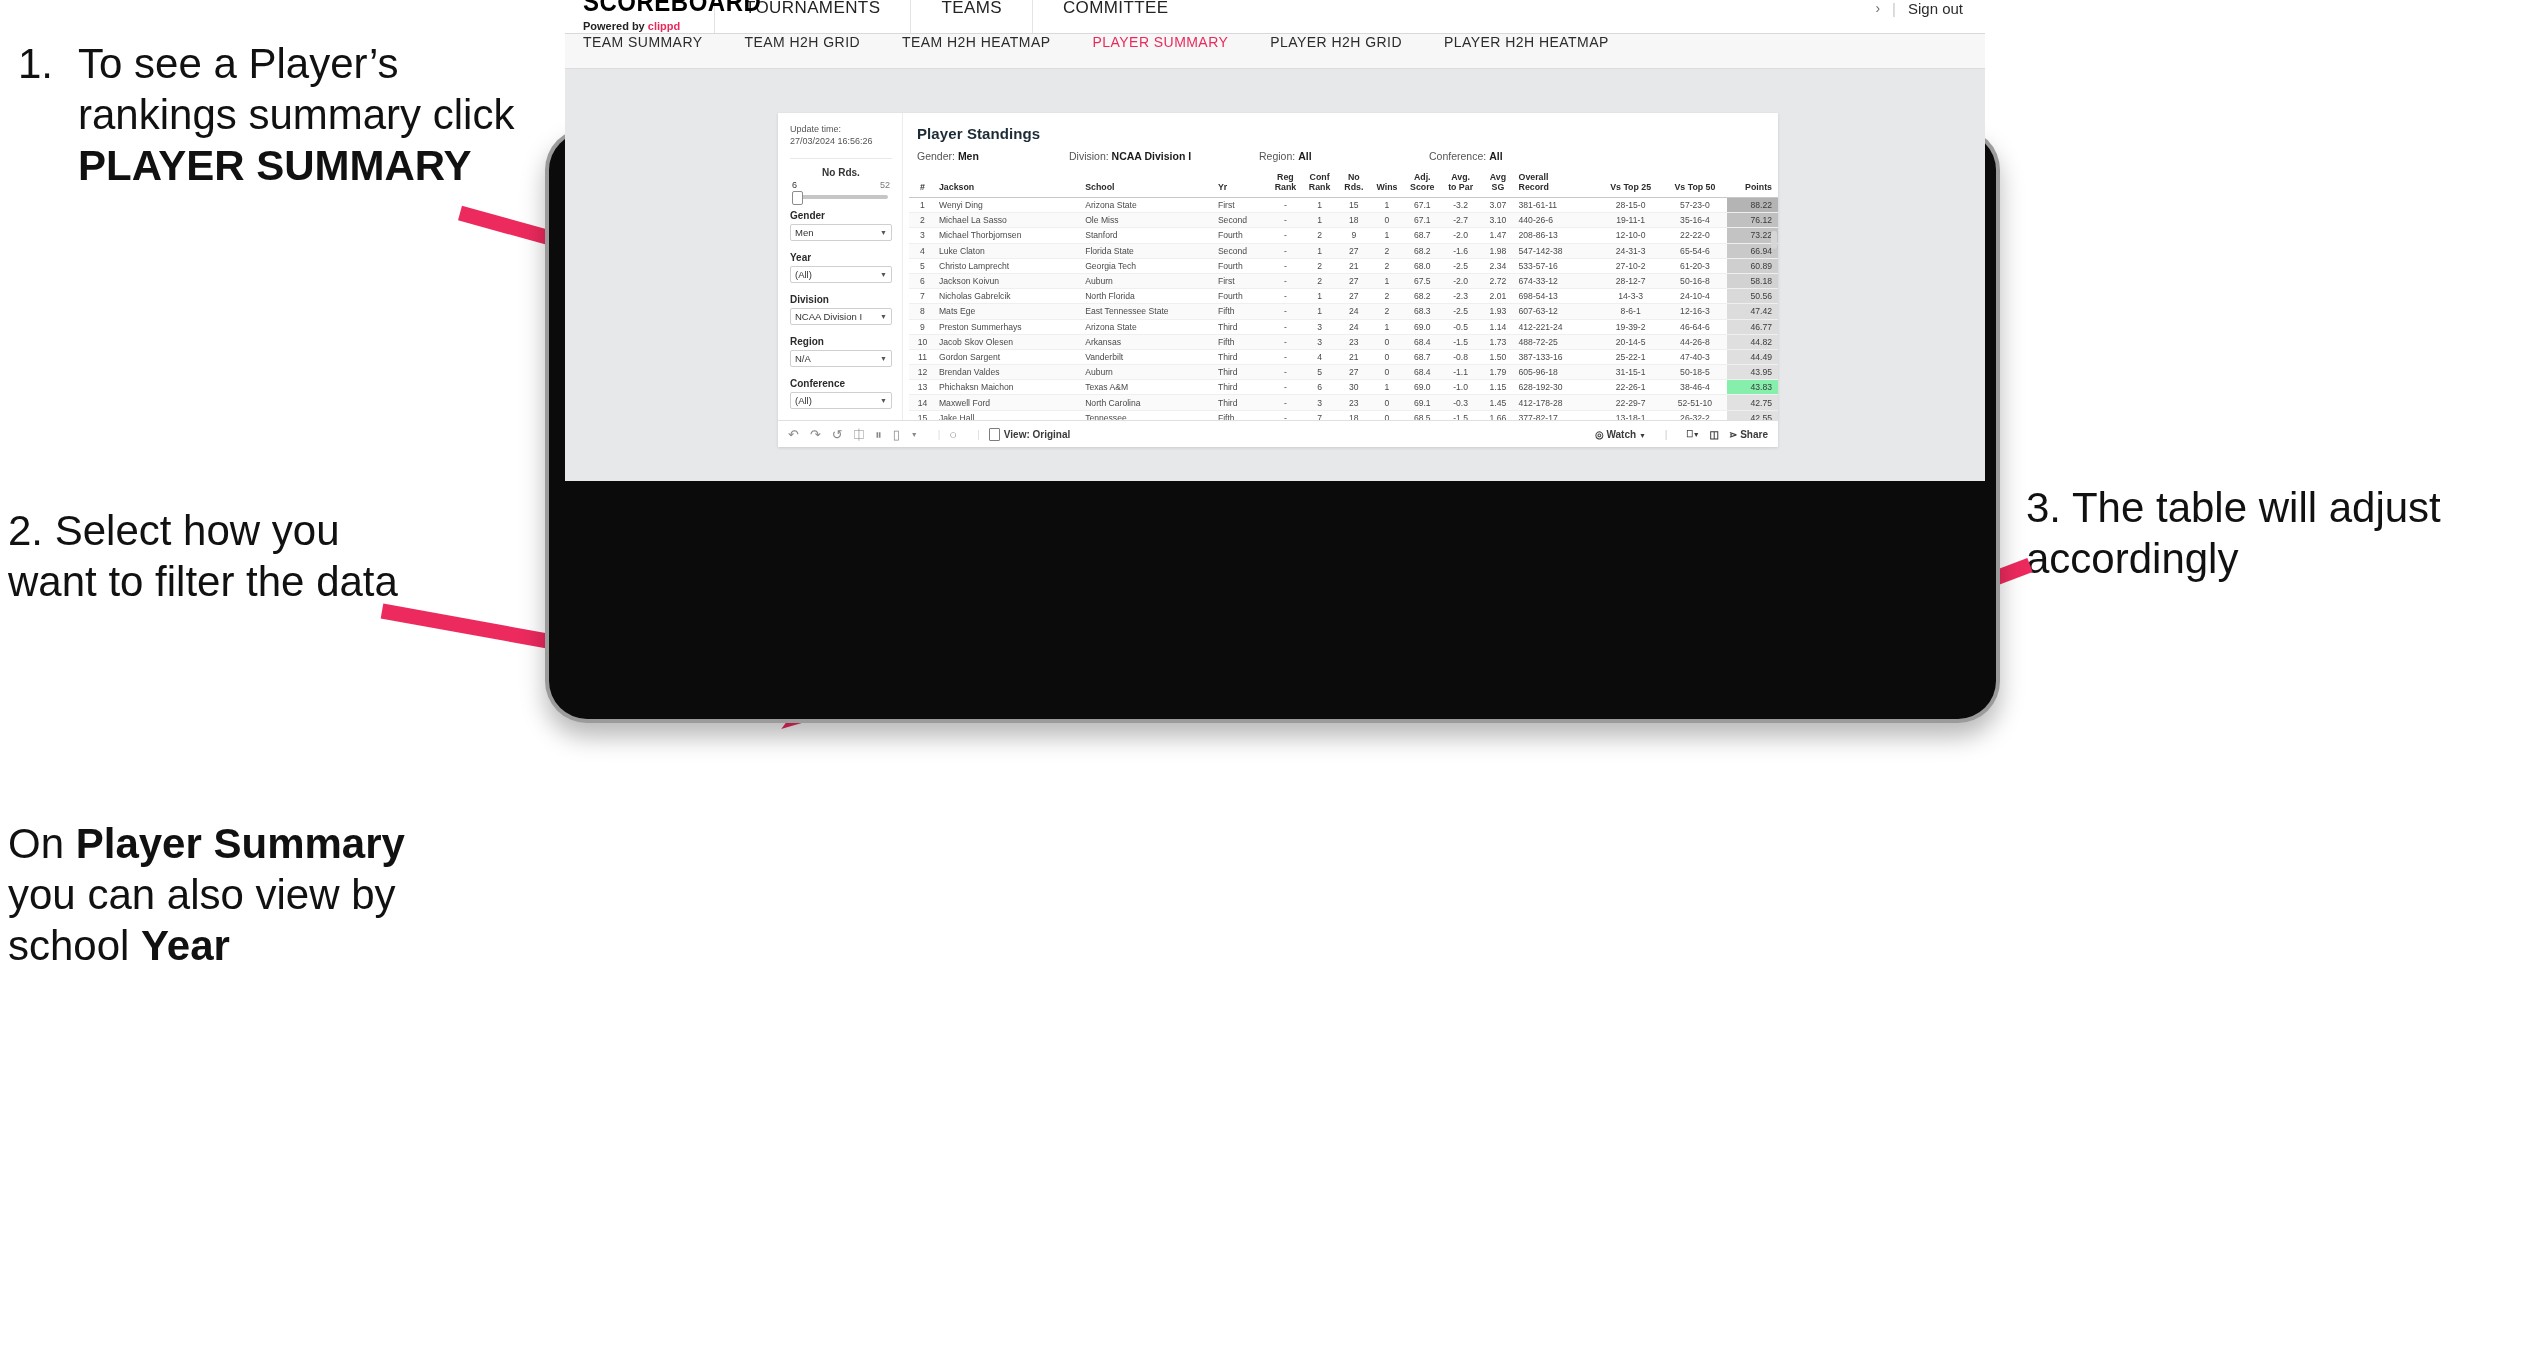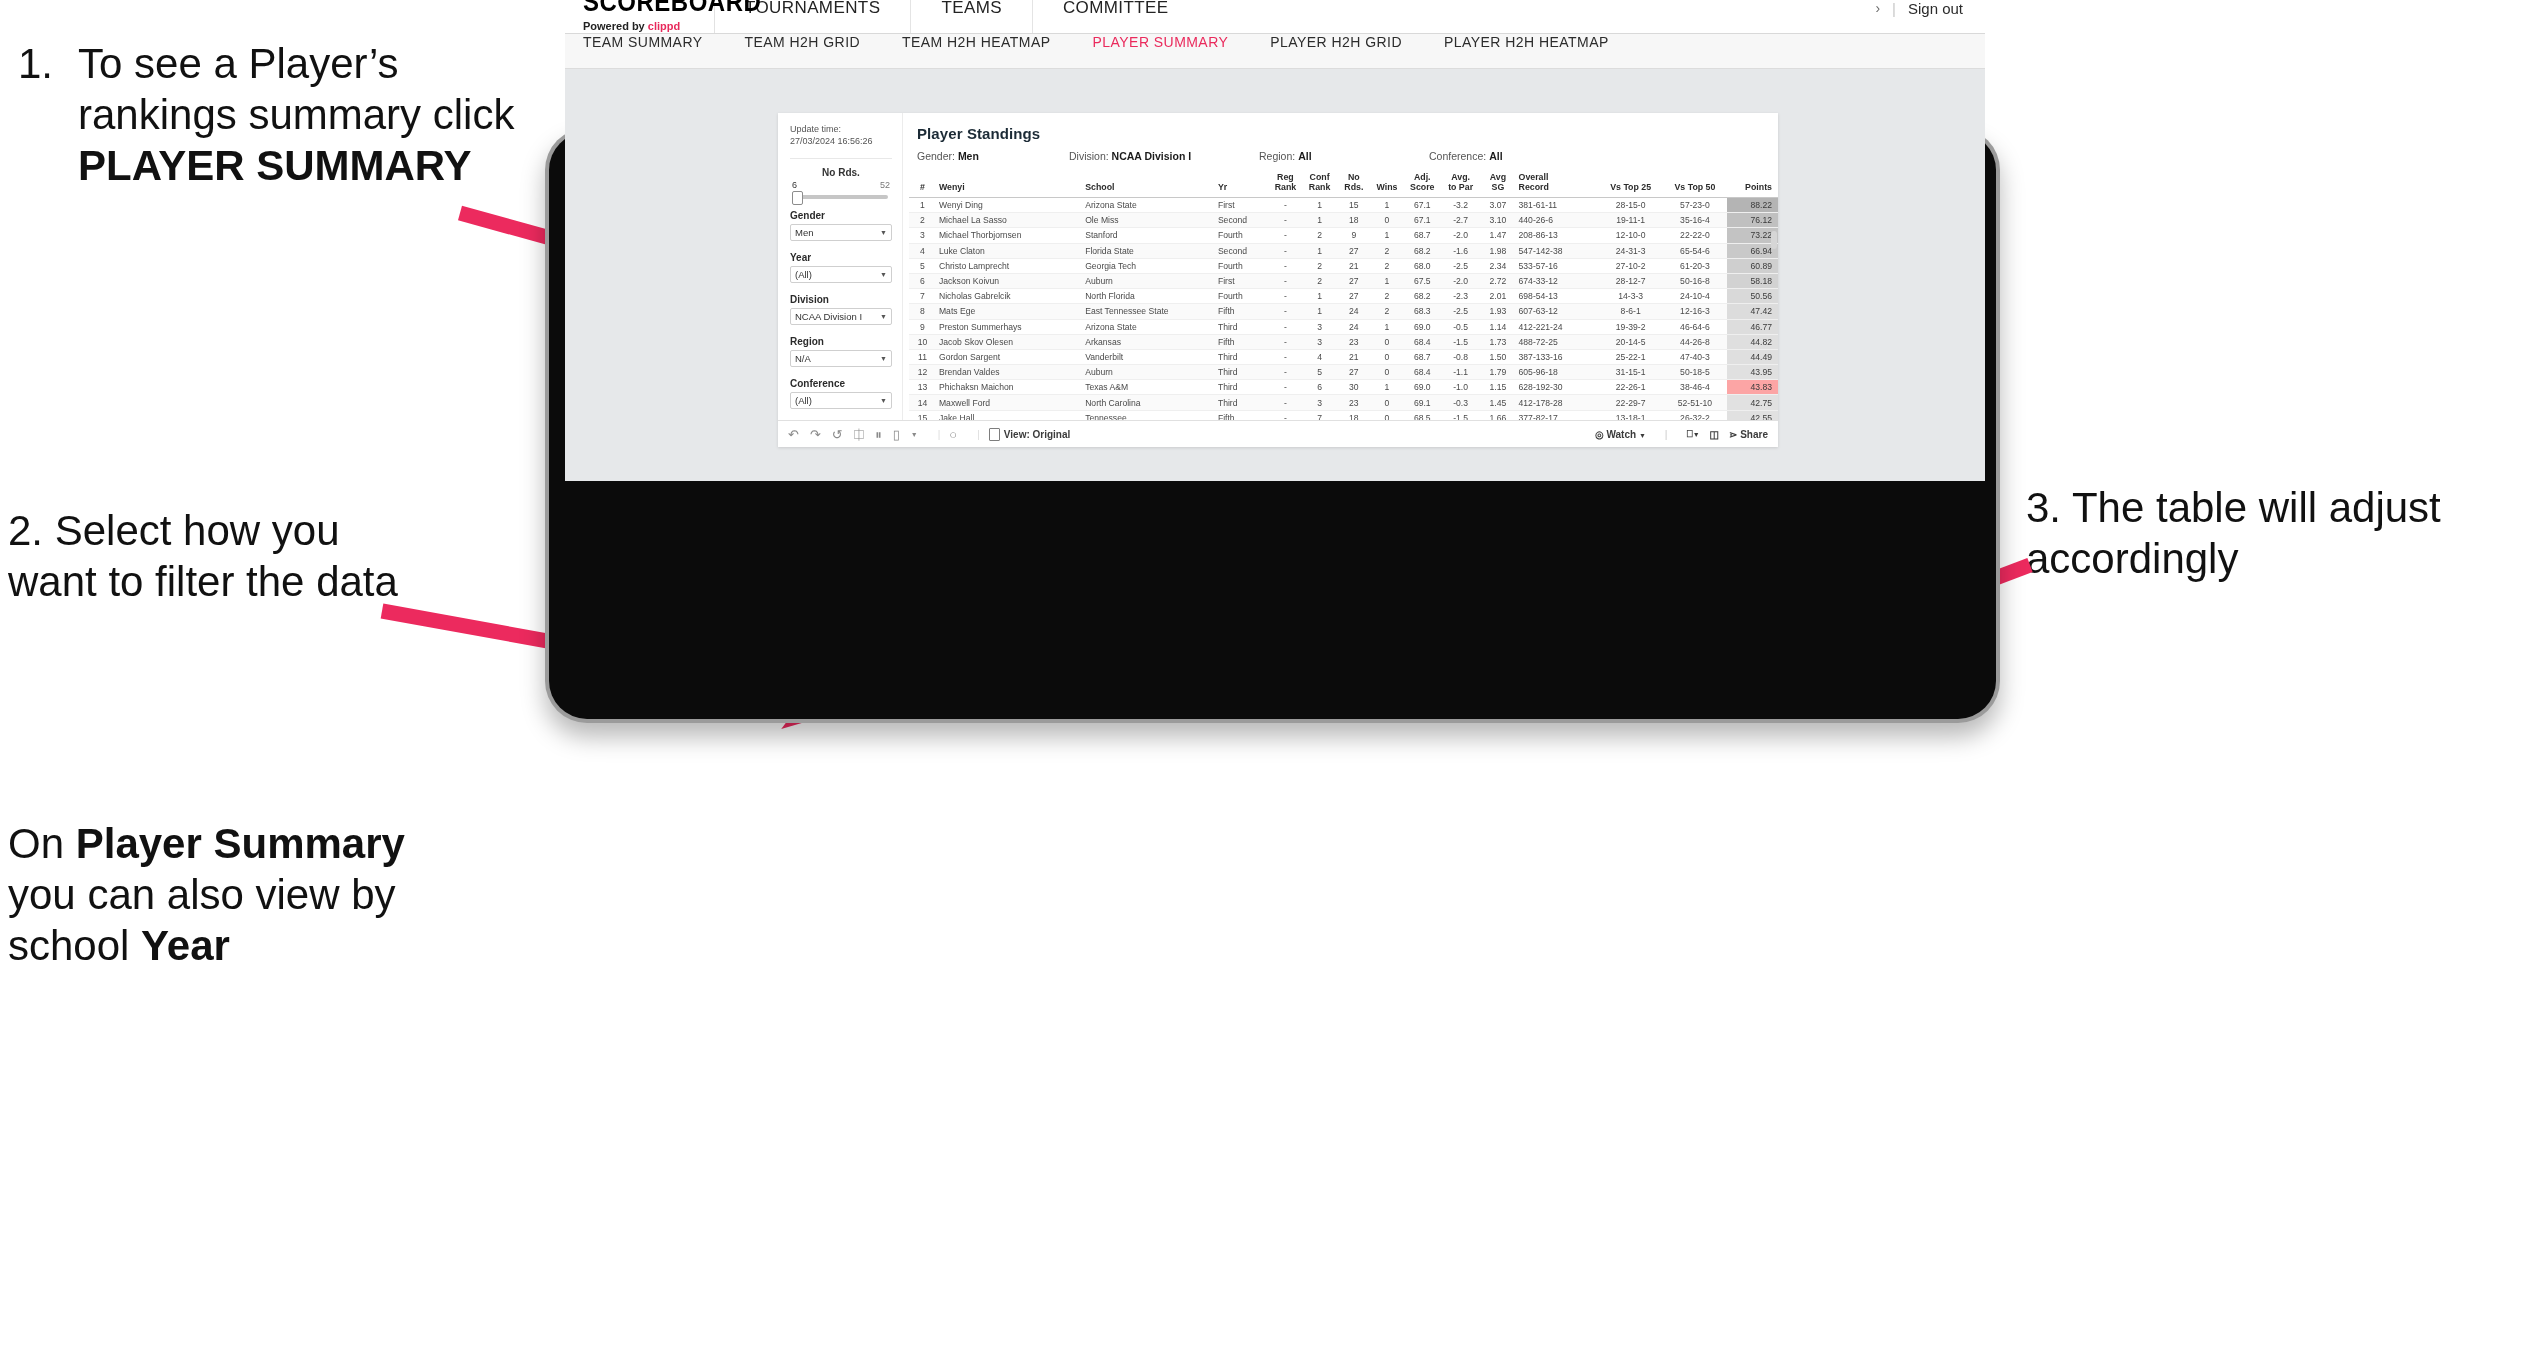"Wenyi" th.c-player { text: Wenyi -> Jackson }
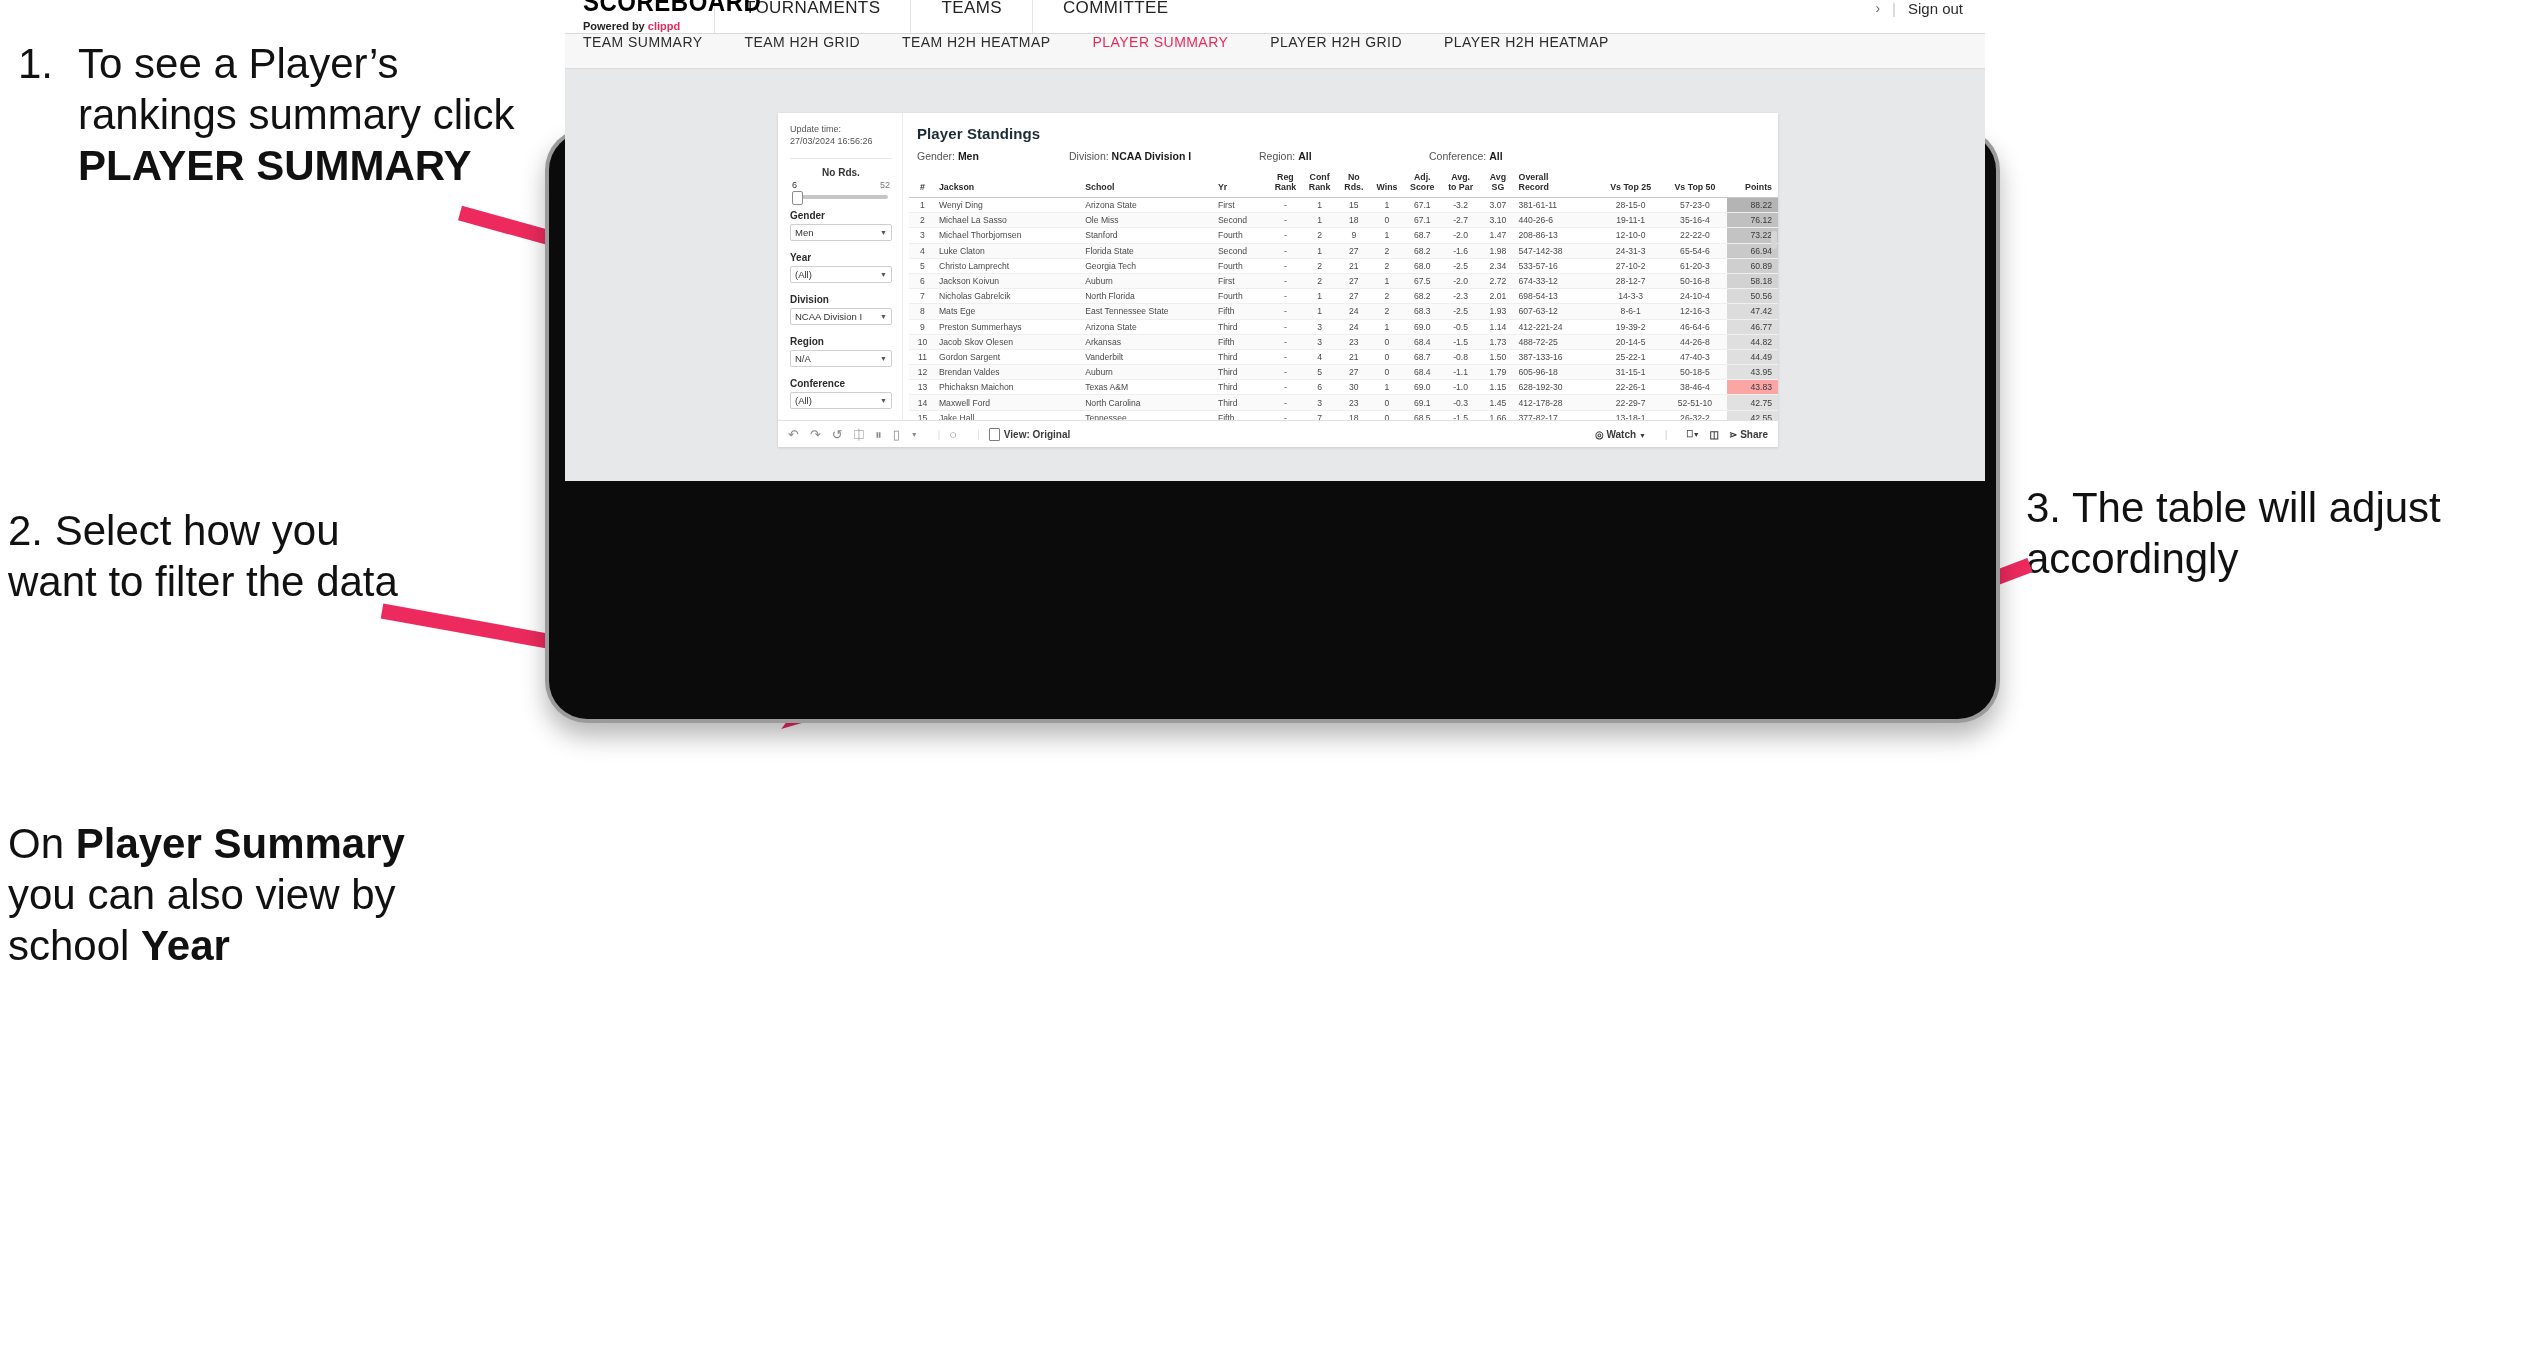"43.83" td.c-pts { background: #fca5a5 -> #86efac }
